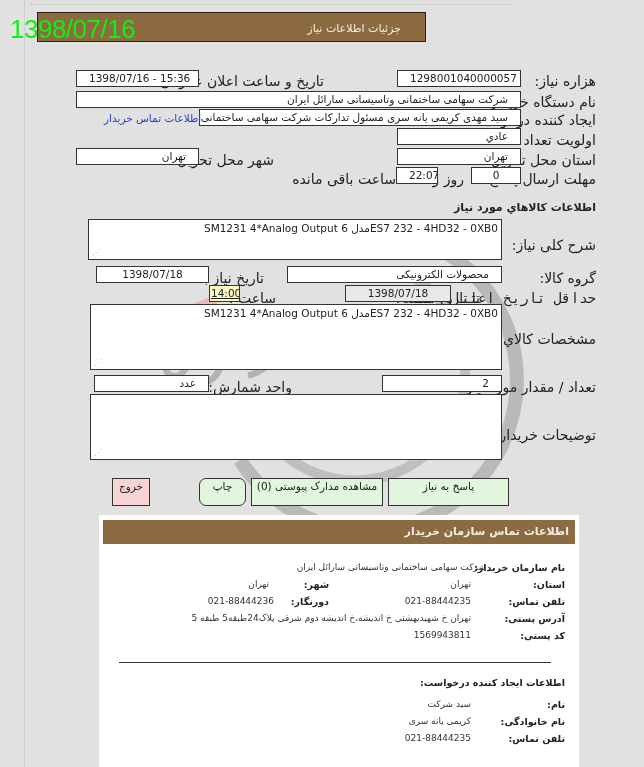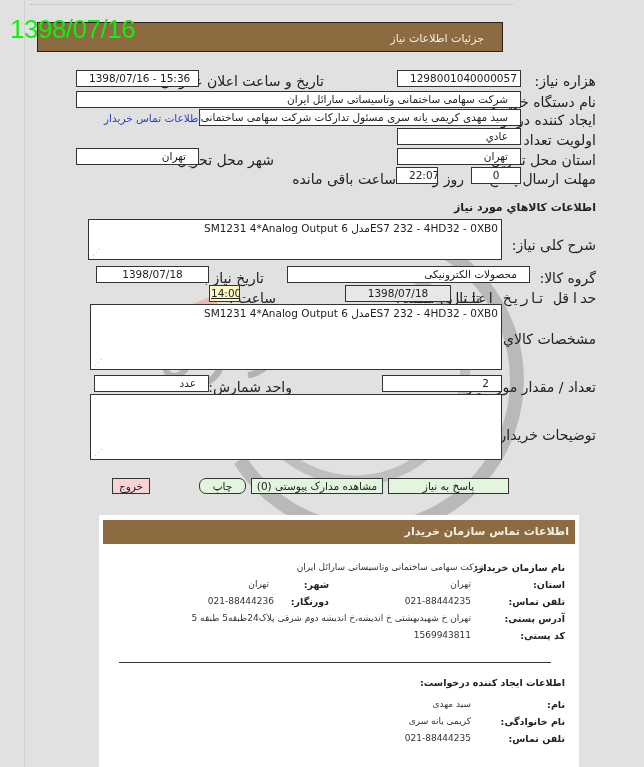"جزئیات اطلاعات نیاز" .header-bar { padding: 9px 18px 0 0 -> 9px 24px 0 0; top: 22px -> 12px; width: 466px -> 389px }
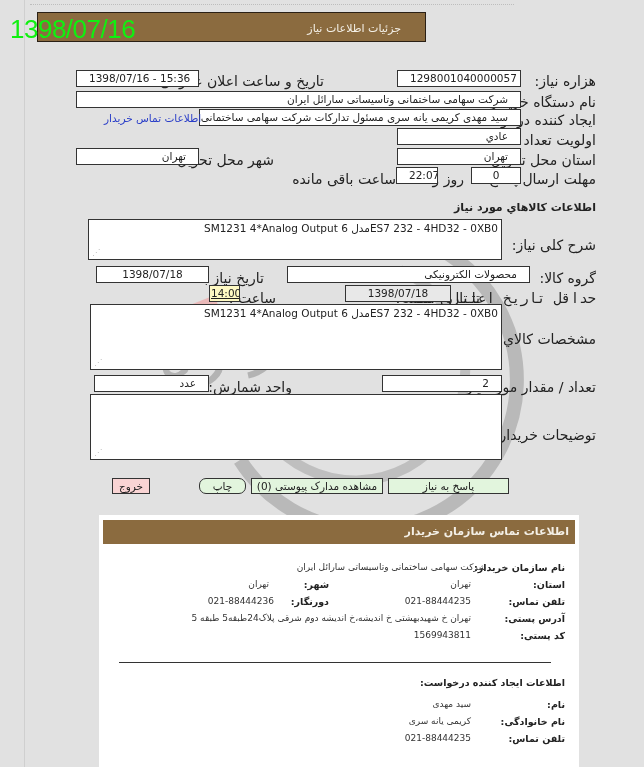"محصولات الکترونیکی" div.field { width: 243px -> 215px }
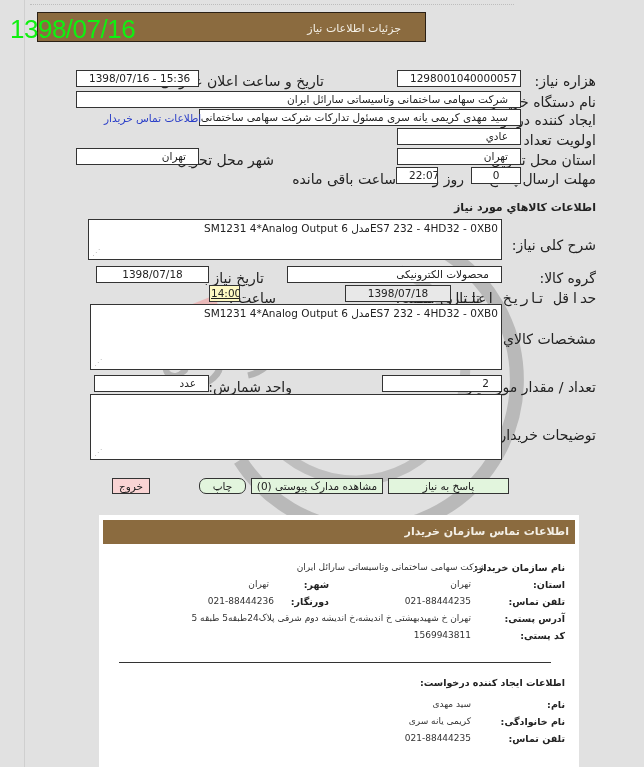"خروج" .btn { height: 16px -> 28px }
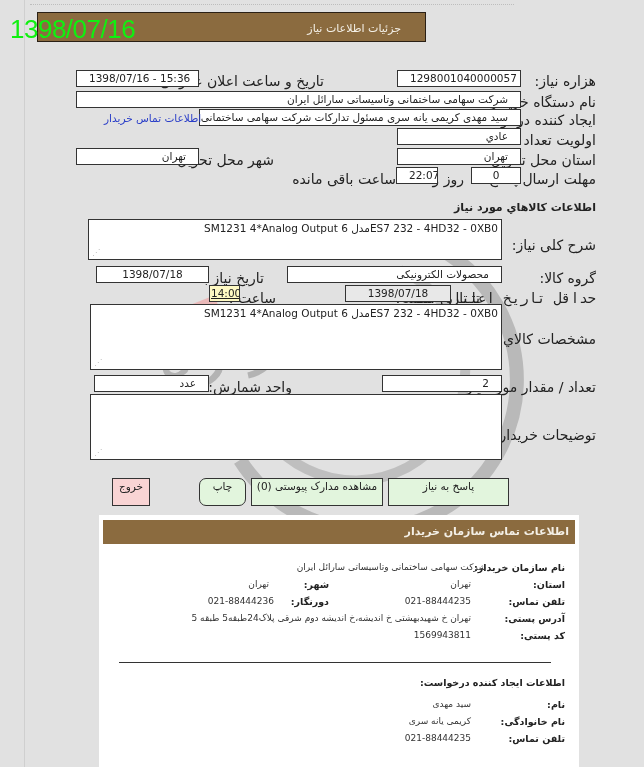"سید مهدی" div.cv { text: مهدی -> شرکت }
